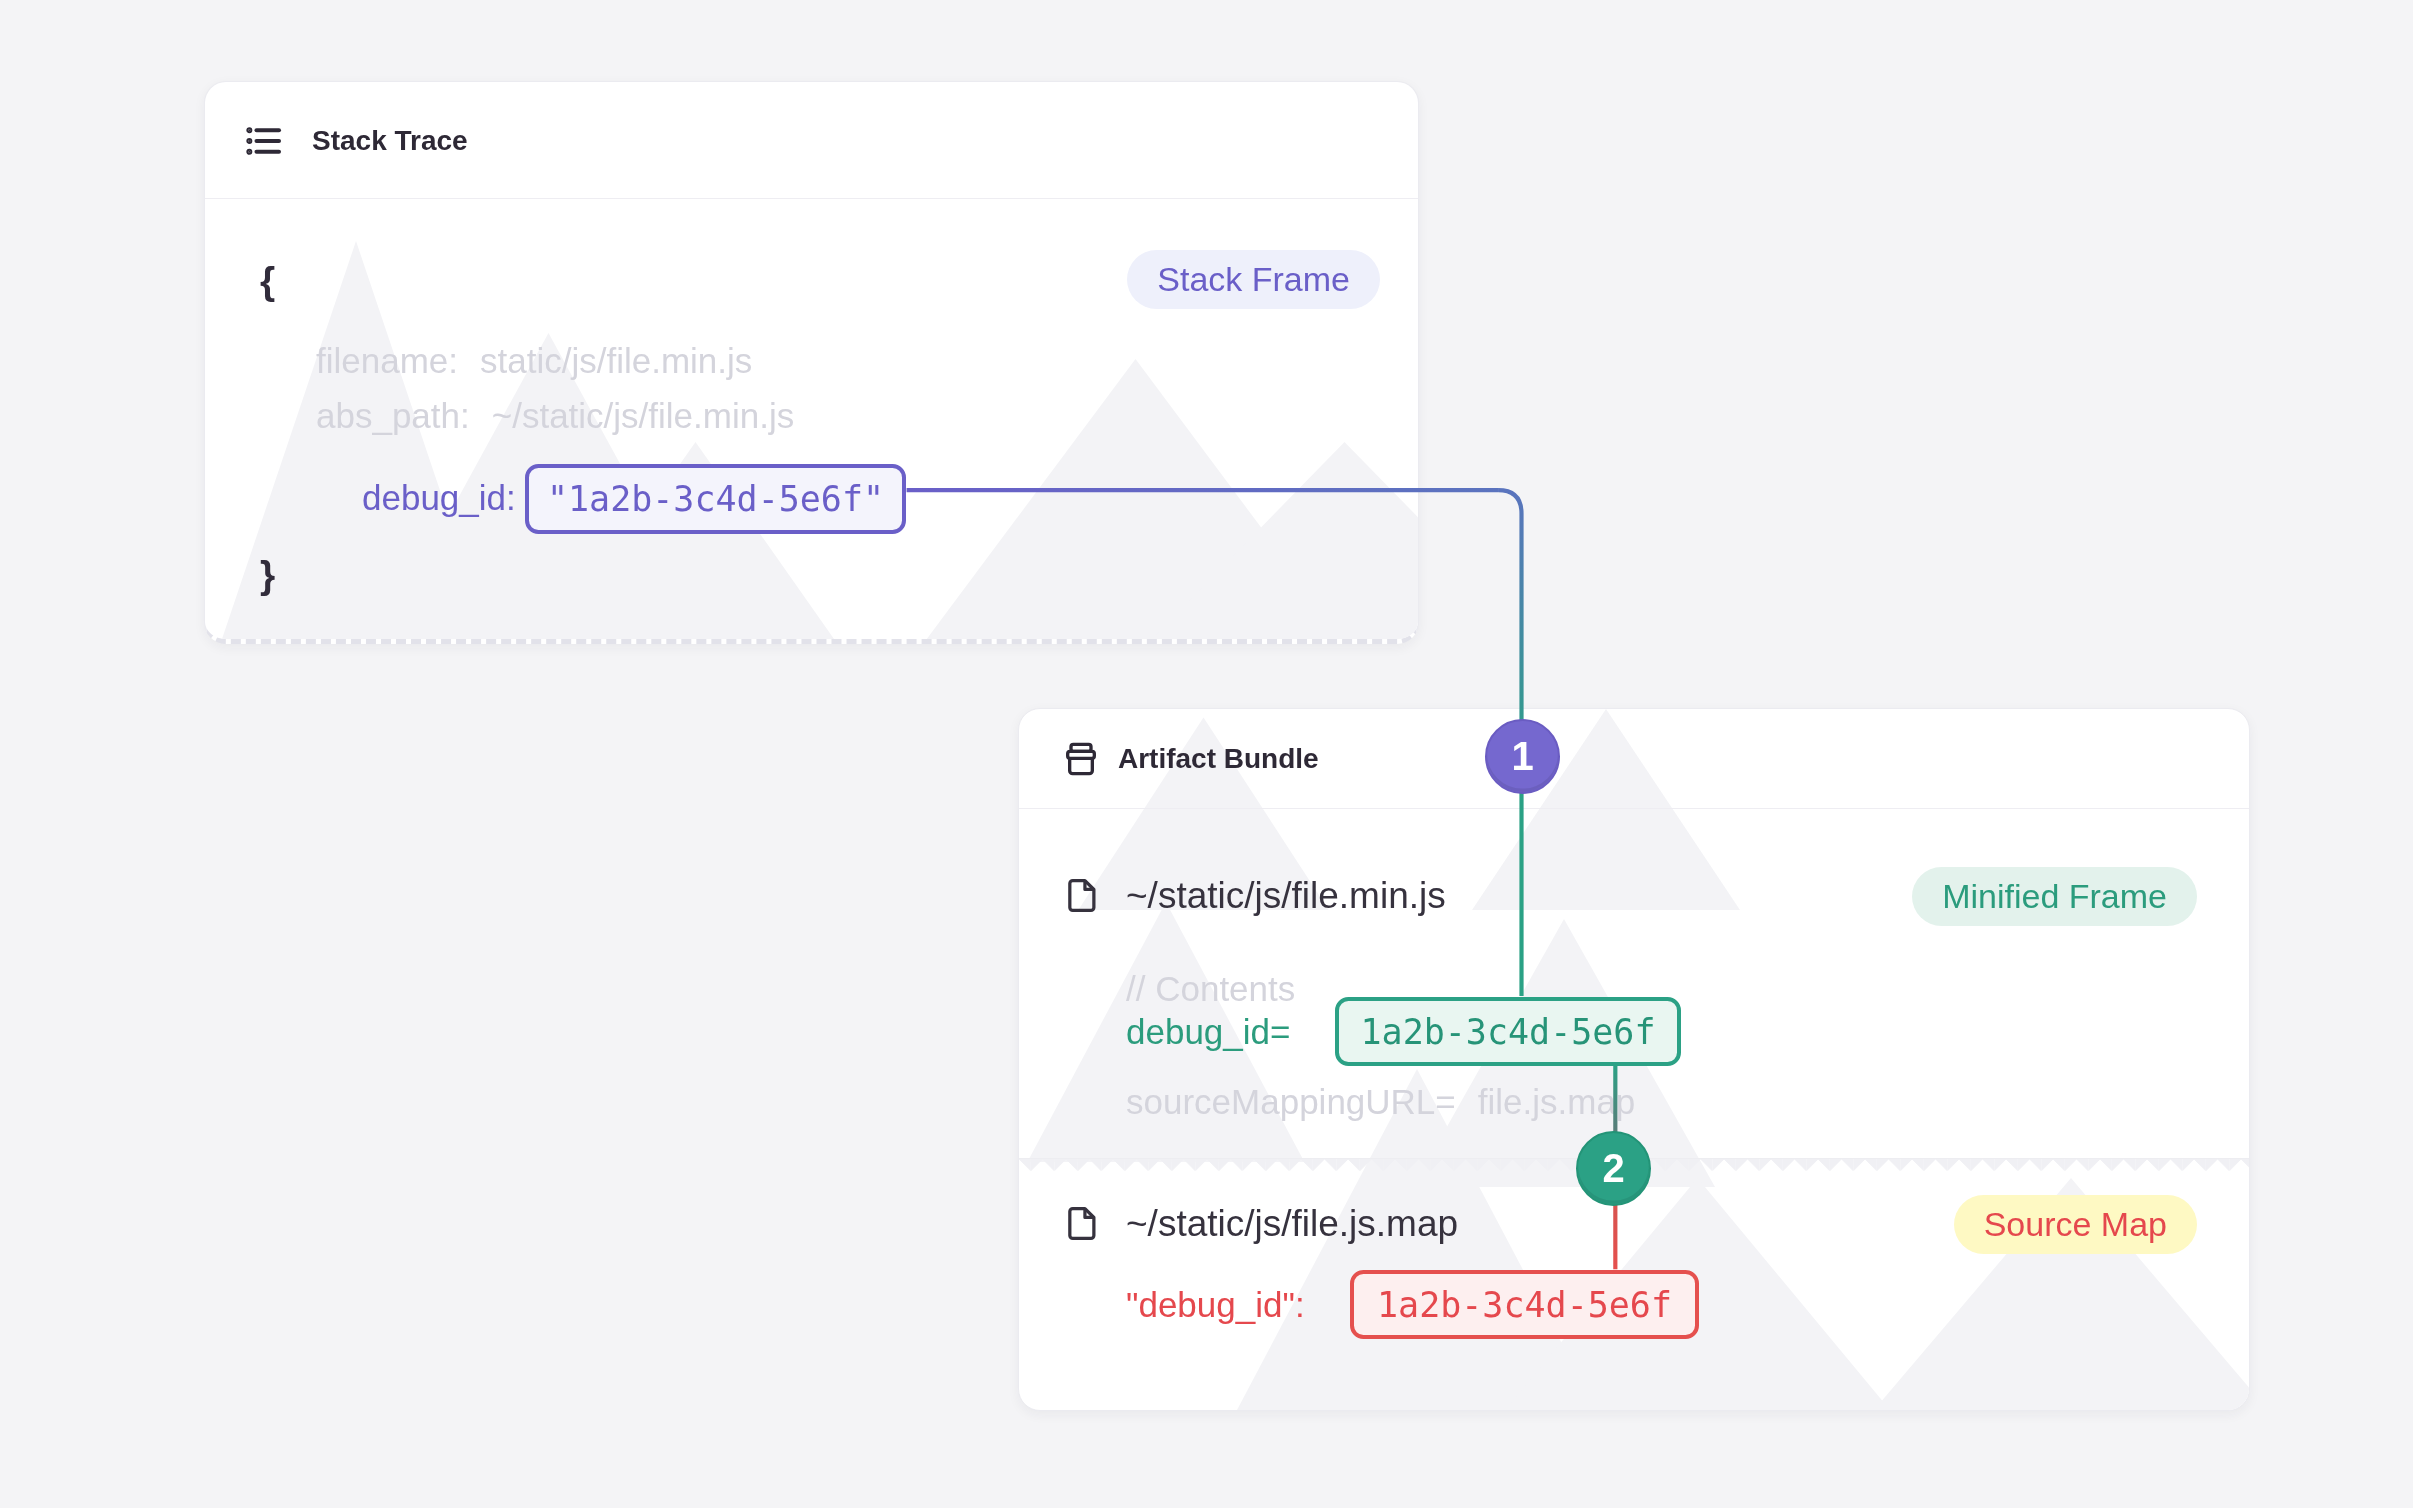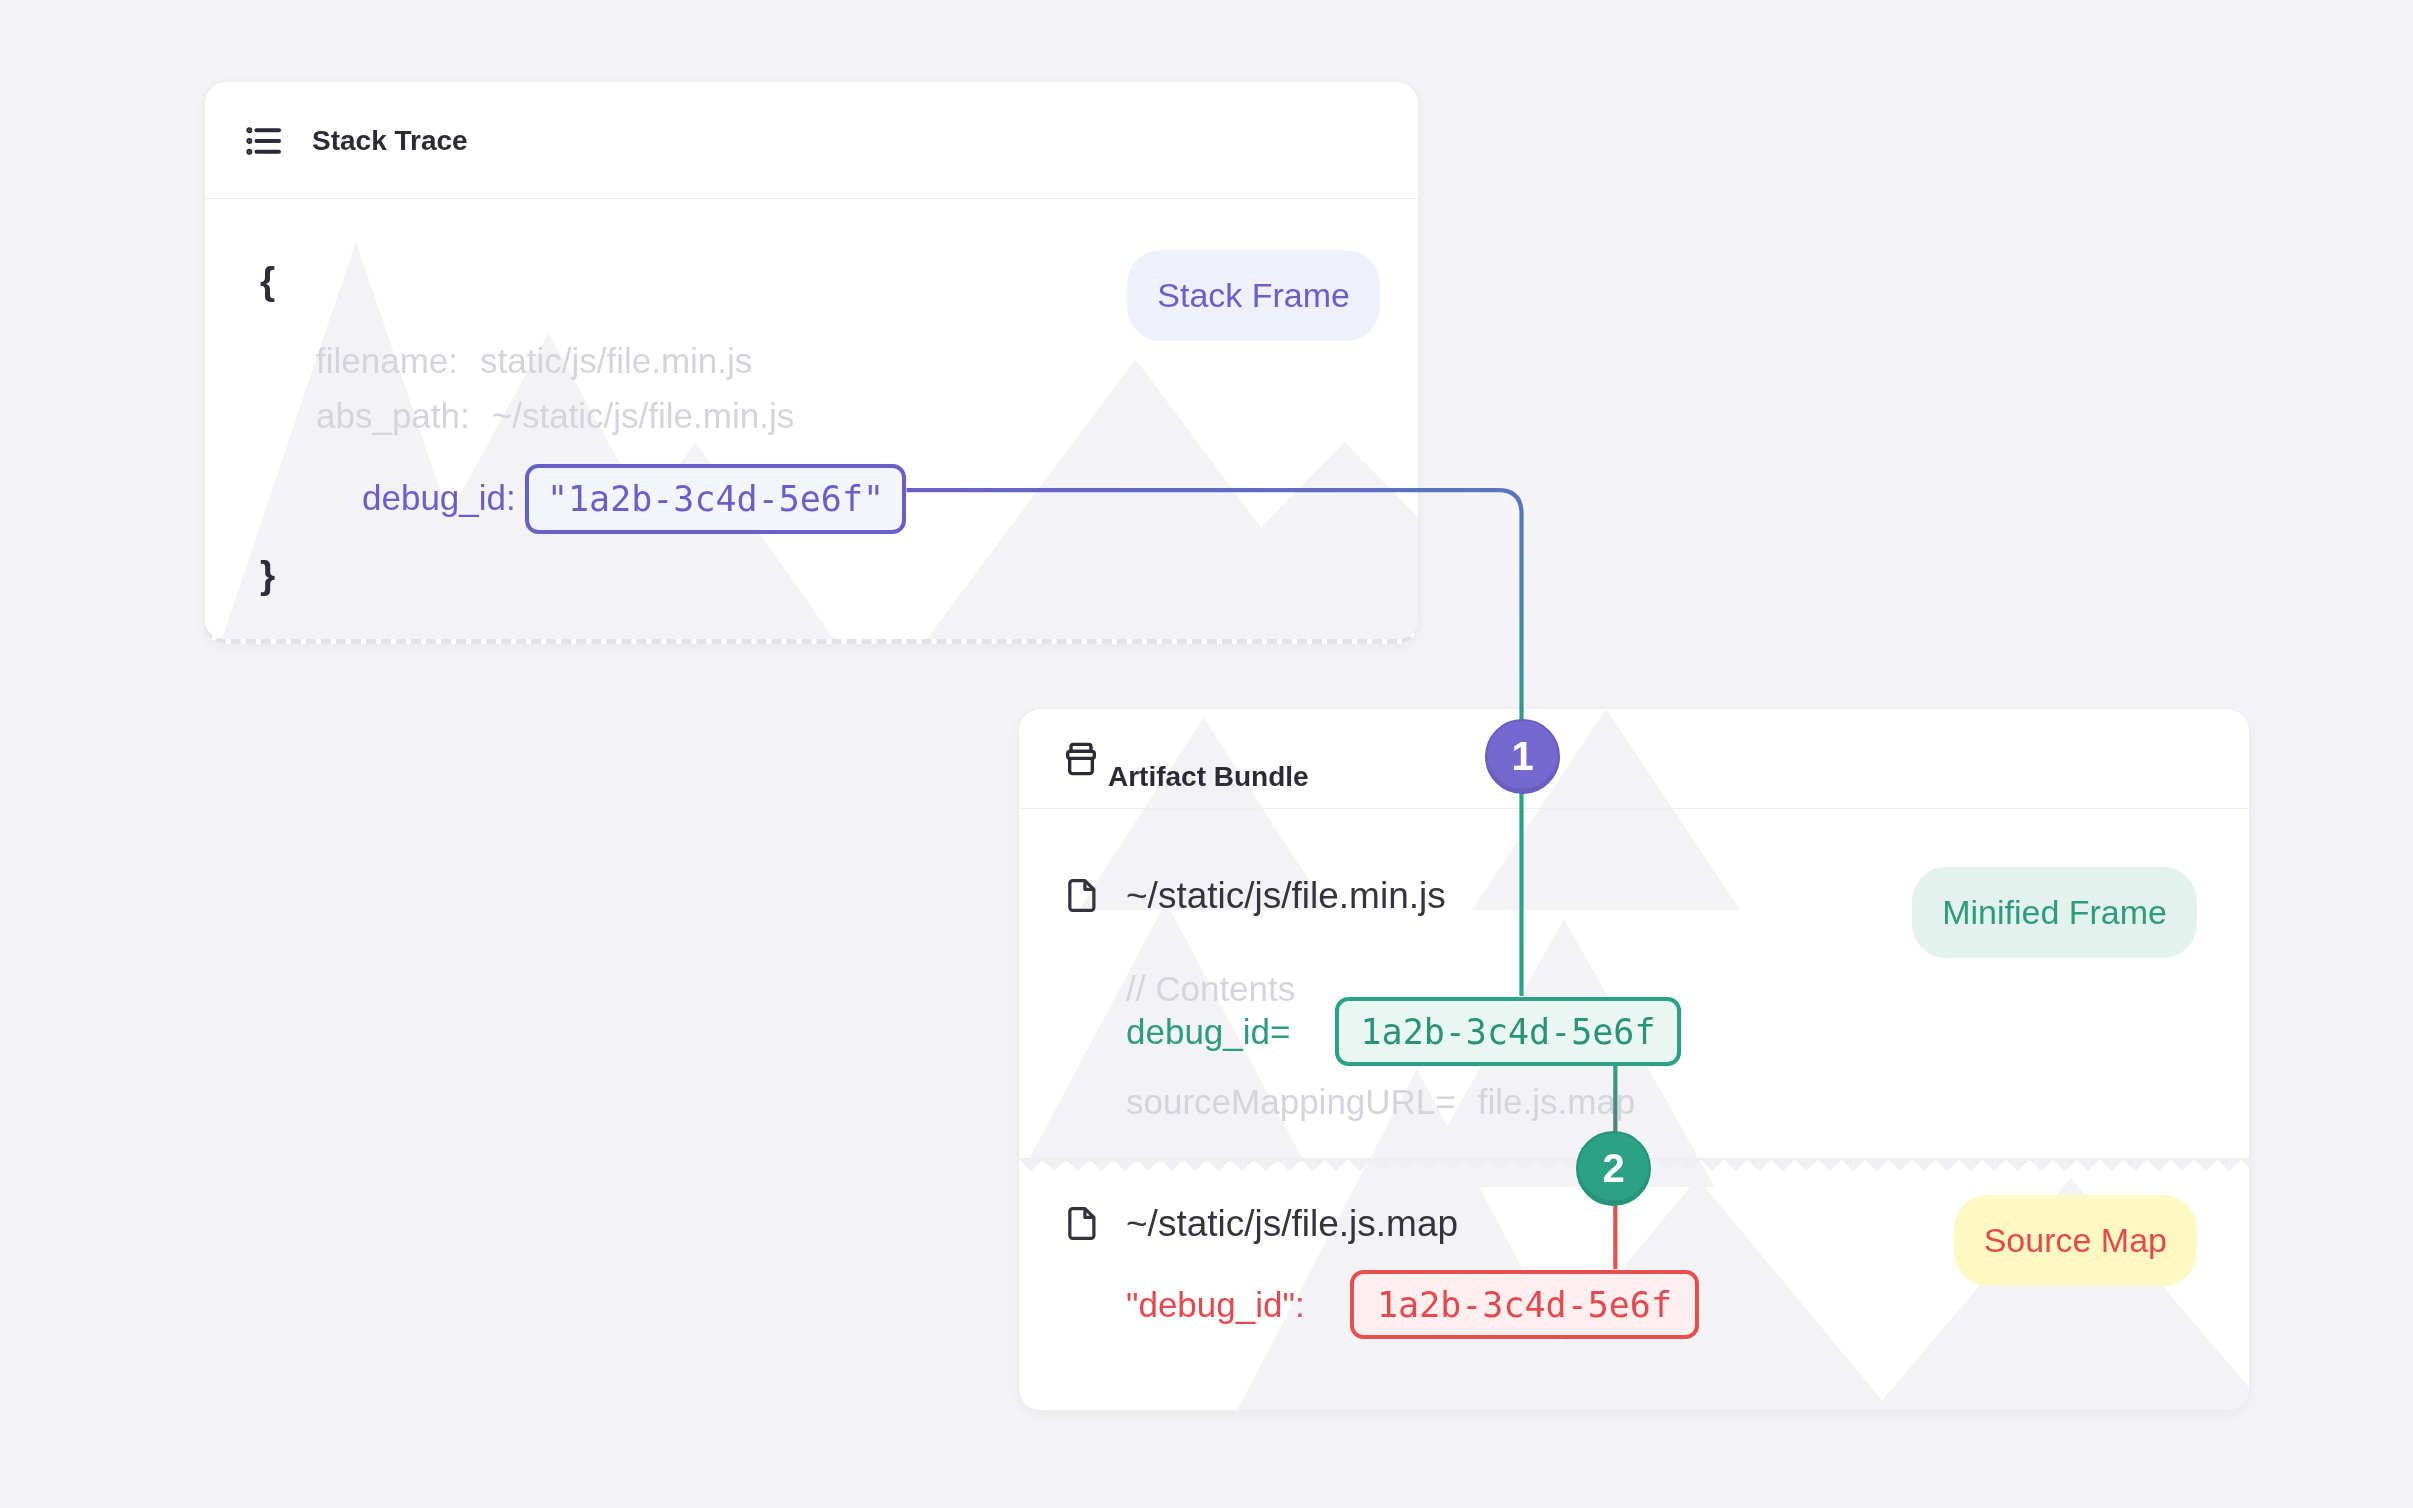"Stack Frame" .badge { padding: 16px 30px -> 0 30px }
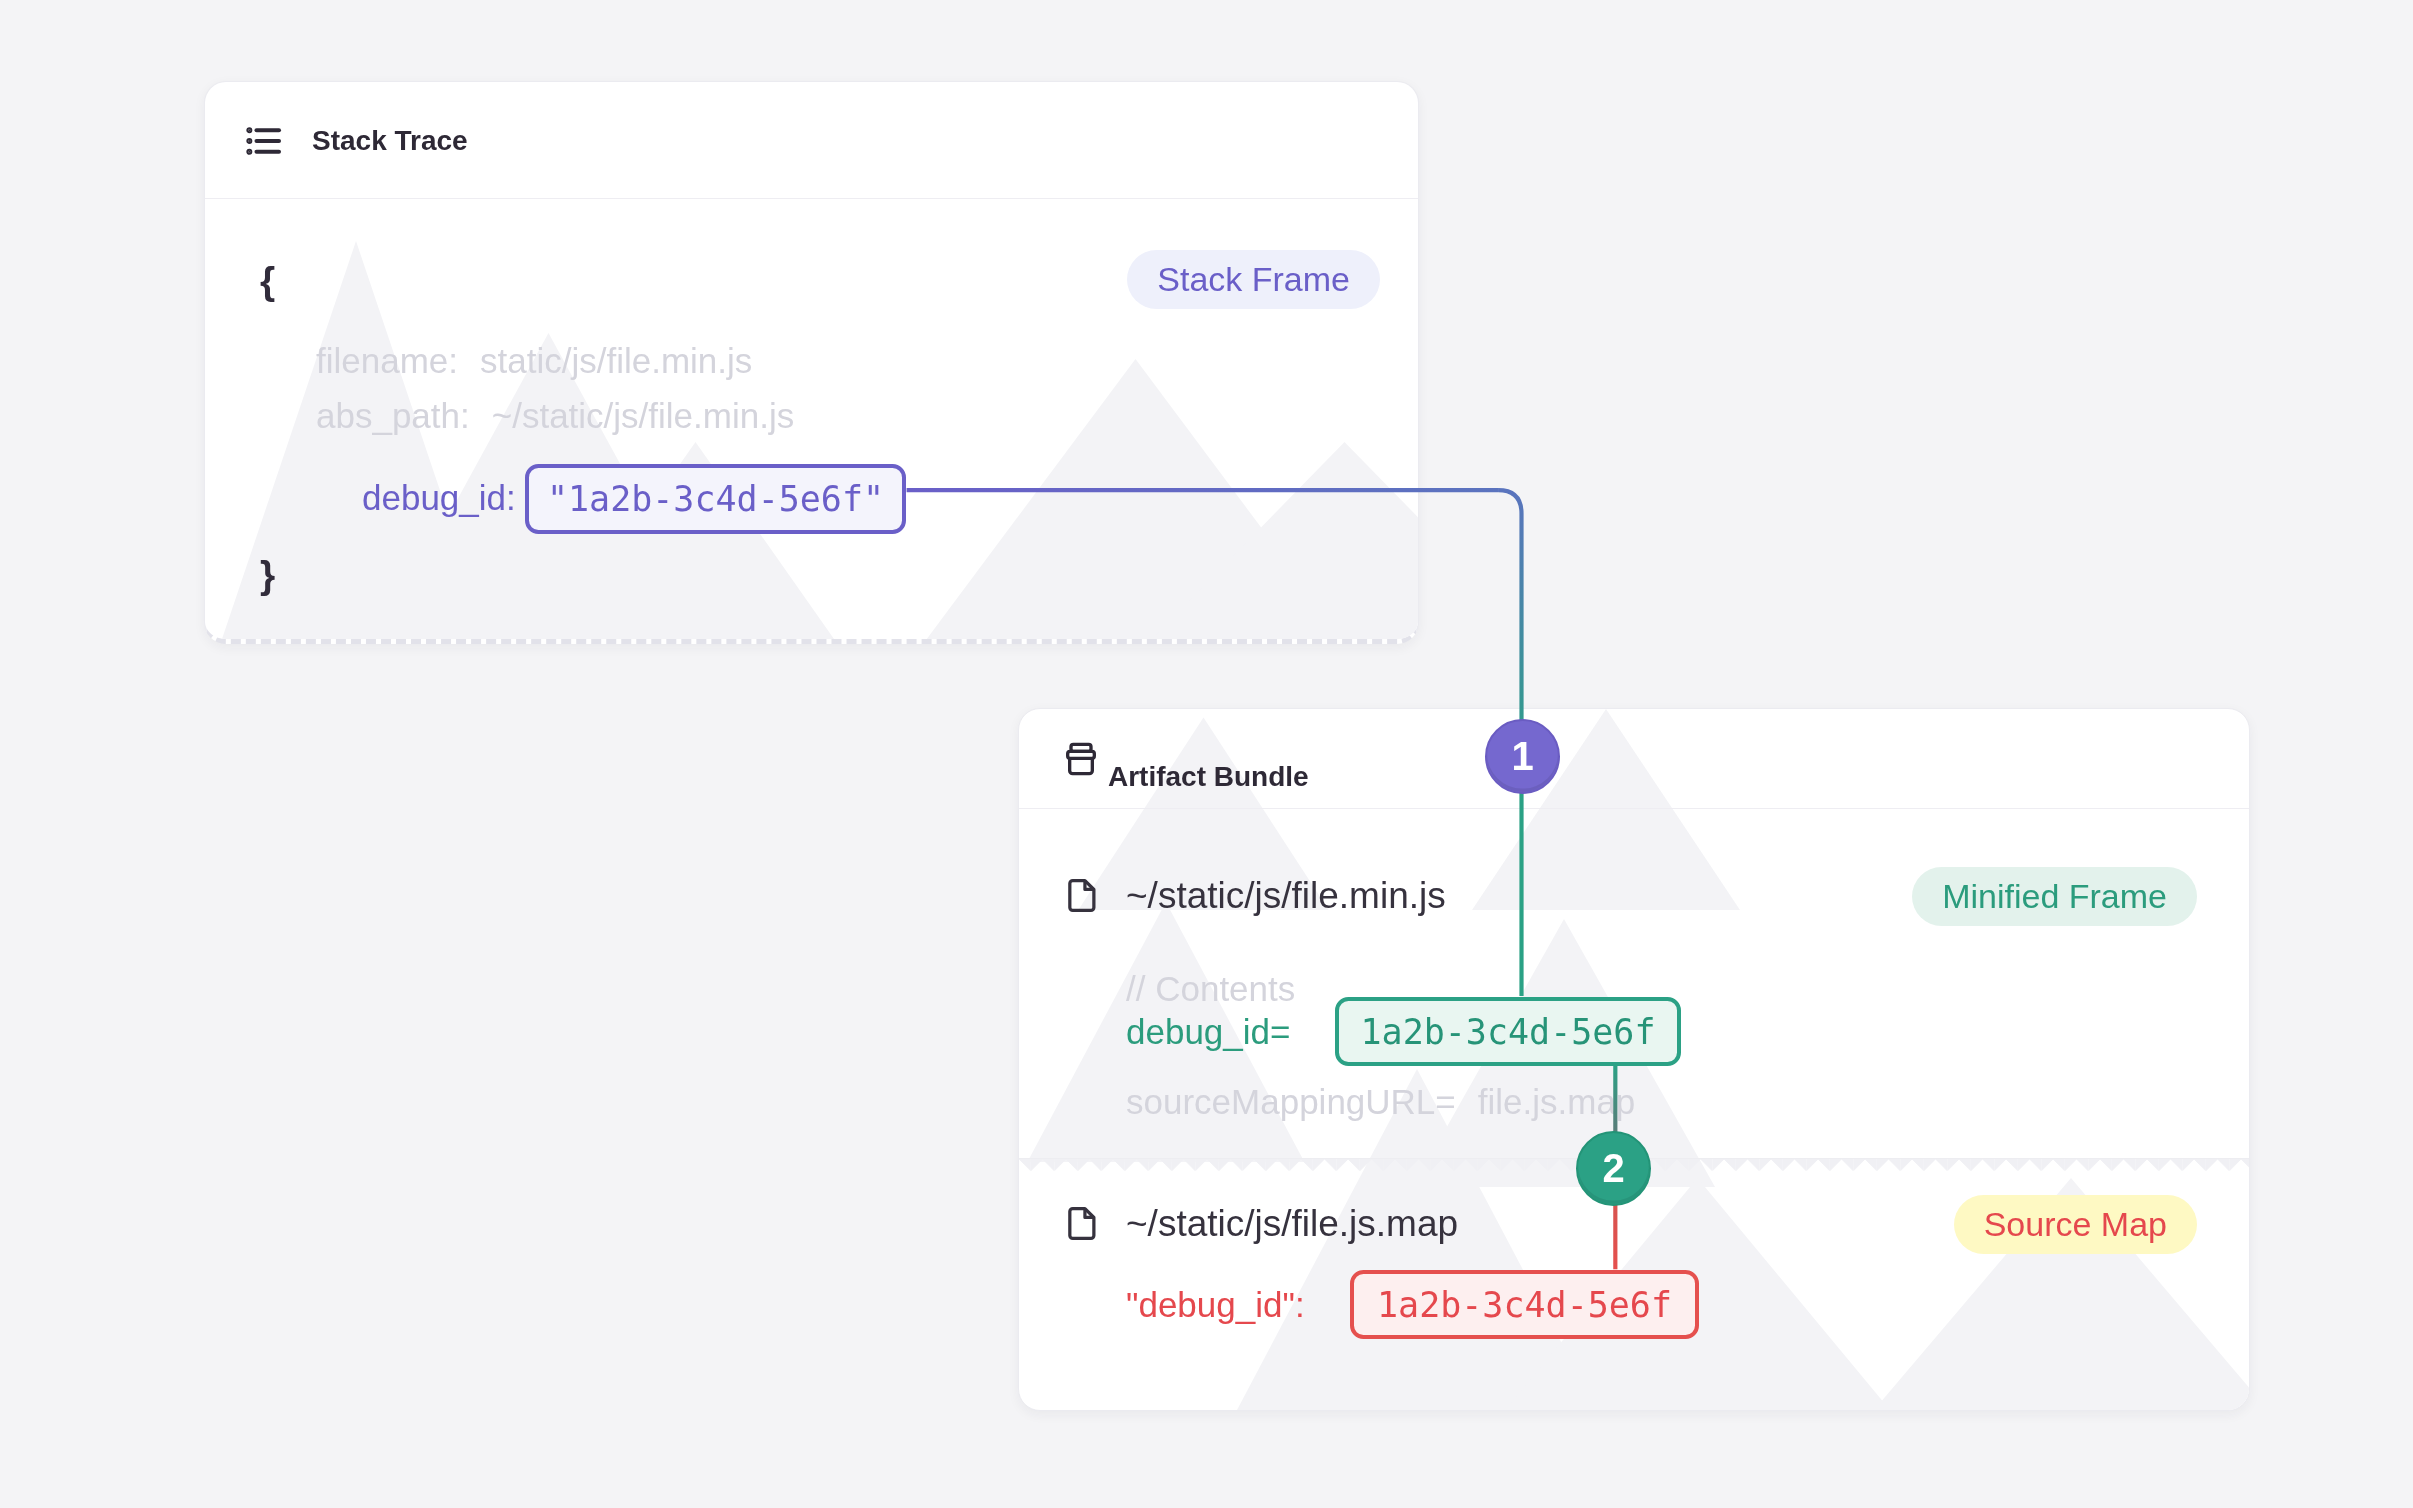"Artifact Bundle" span.card-title { left: 89px -> 99px; margin-top: 18px -> none }
